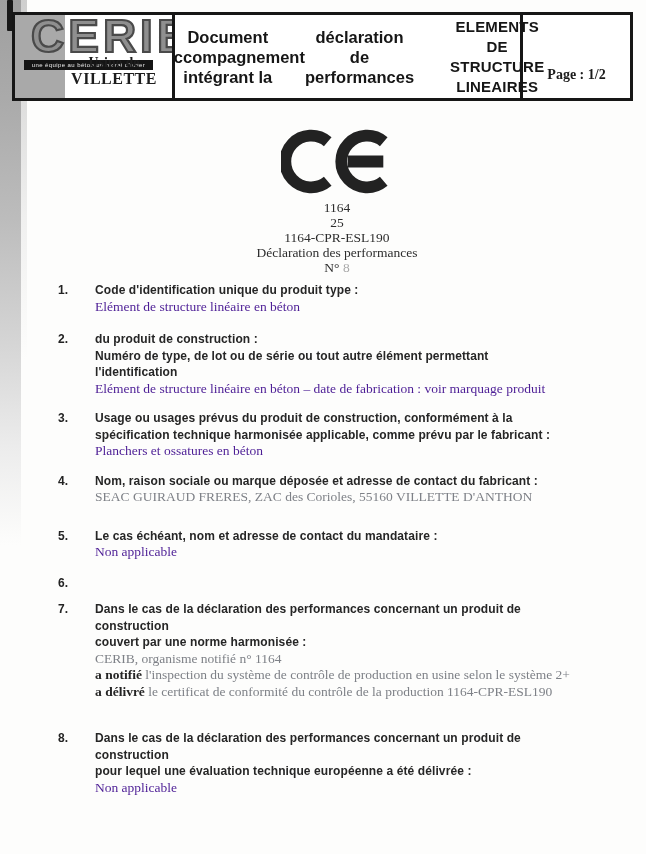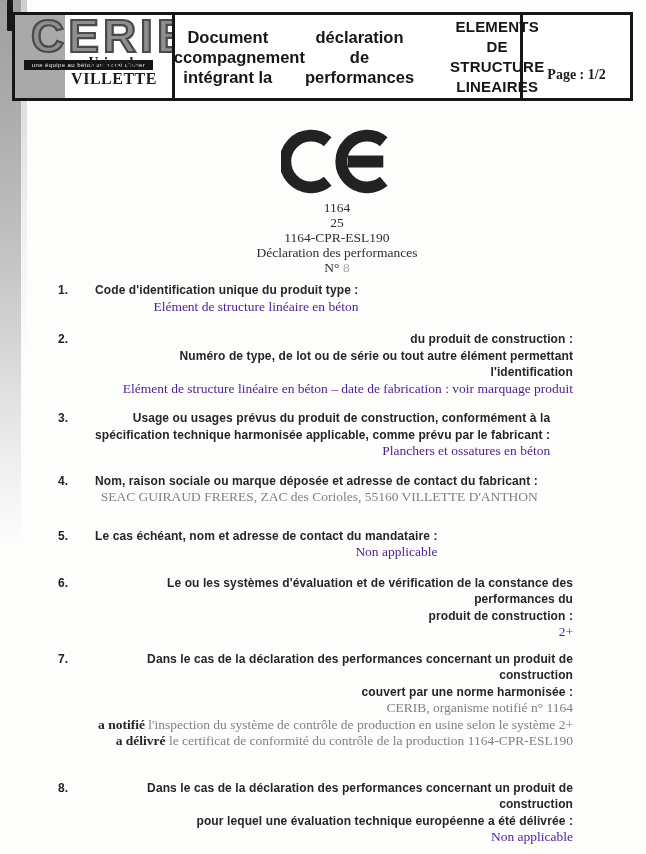"Code d'identification unique du produit" .item-body { text-align: right -> none }
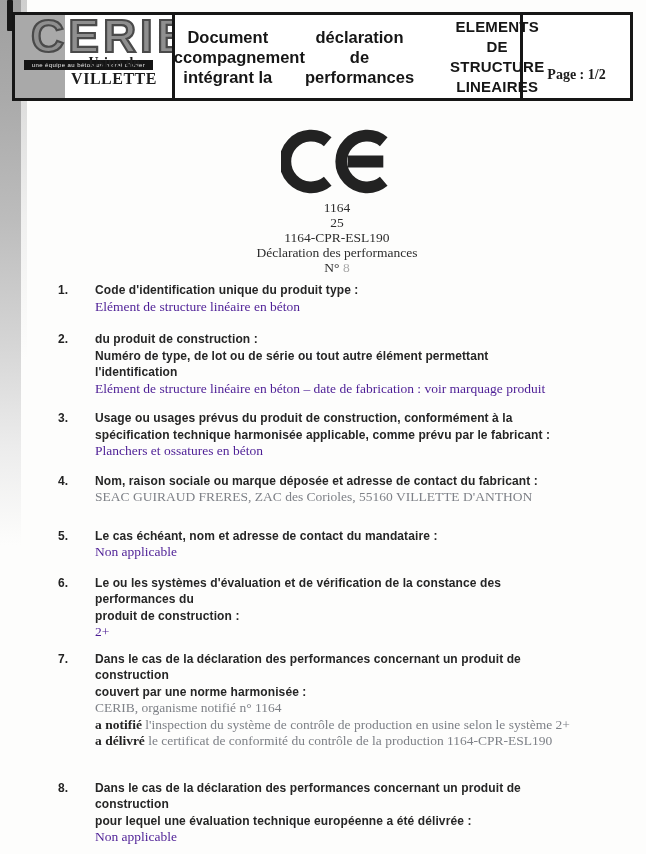"Le ou les systèmes d'évaluation" div.item-body { html: <div> <div>Le ou les systèmes d'évaluation et de vérification de la constance des performances du</div> <div>produit de construction :</div> <div>2+</div> </div> -> none }
